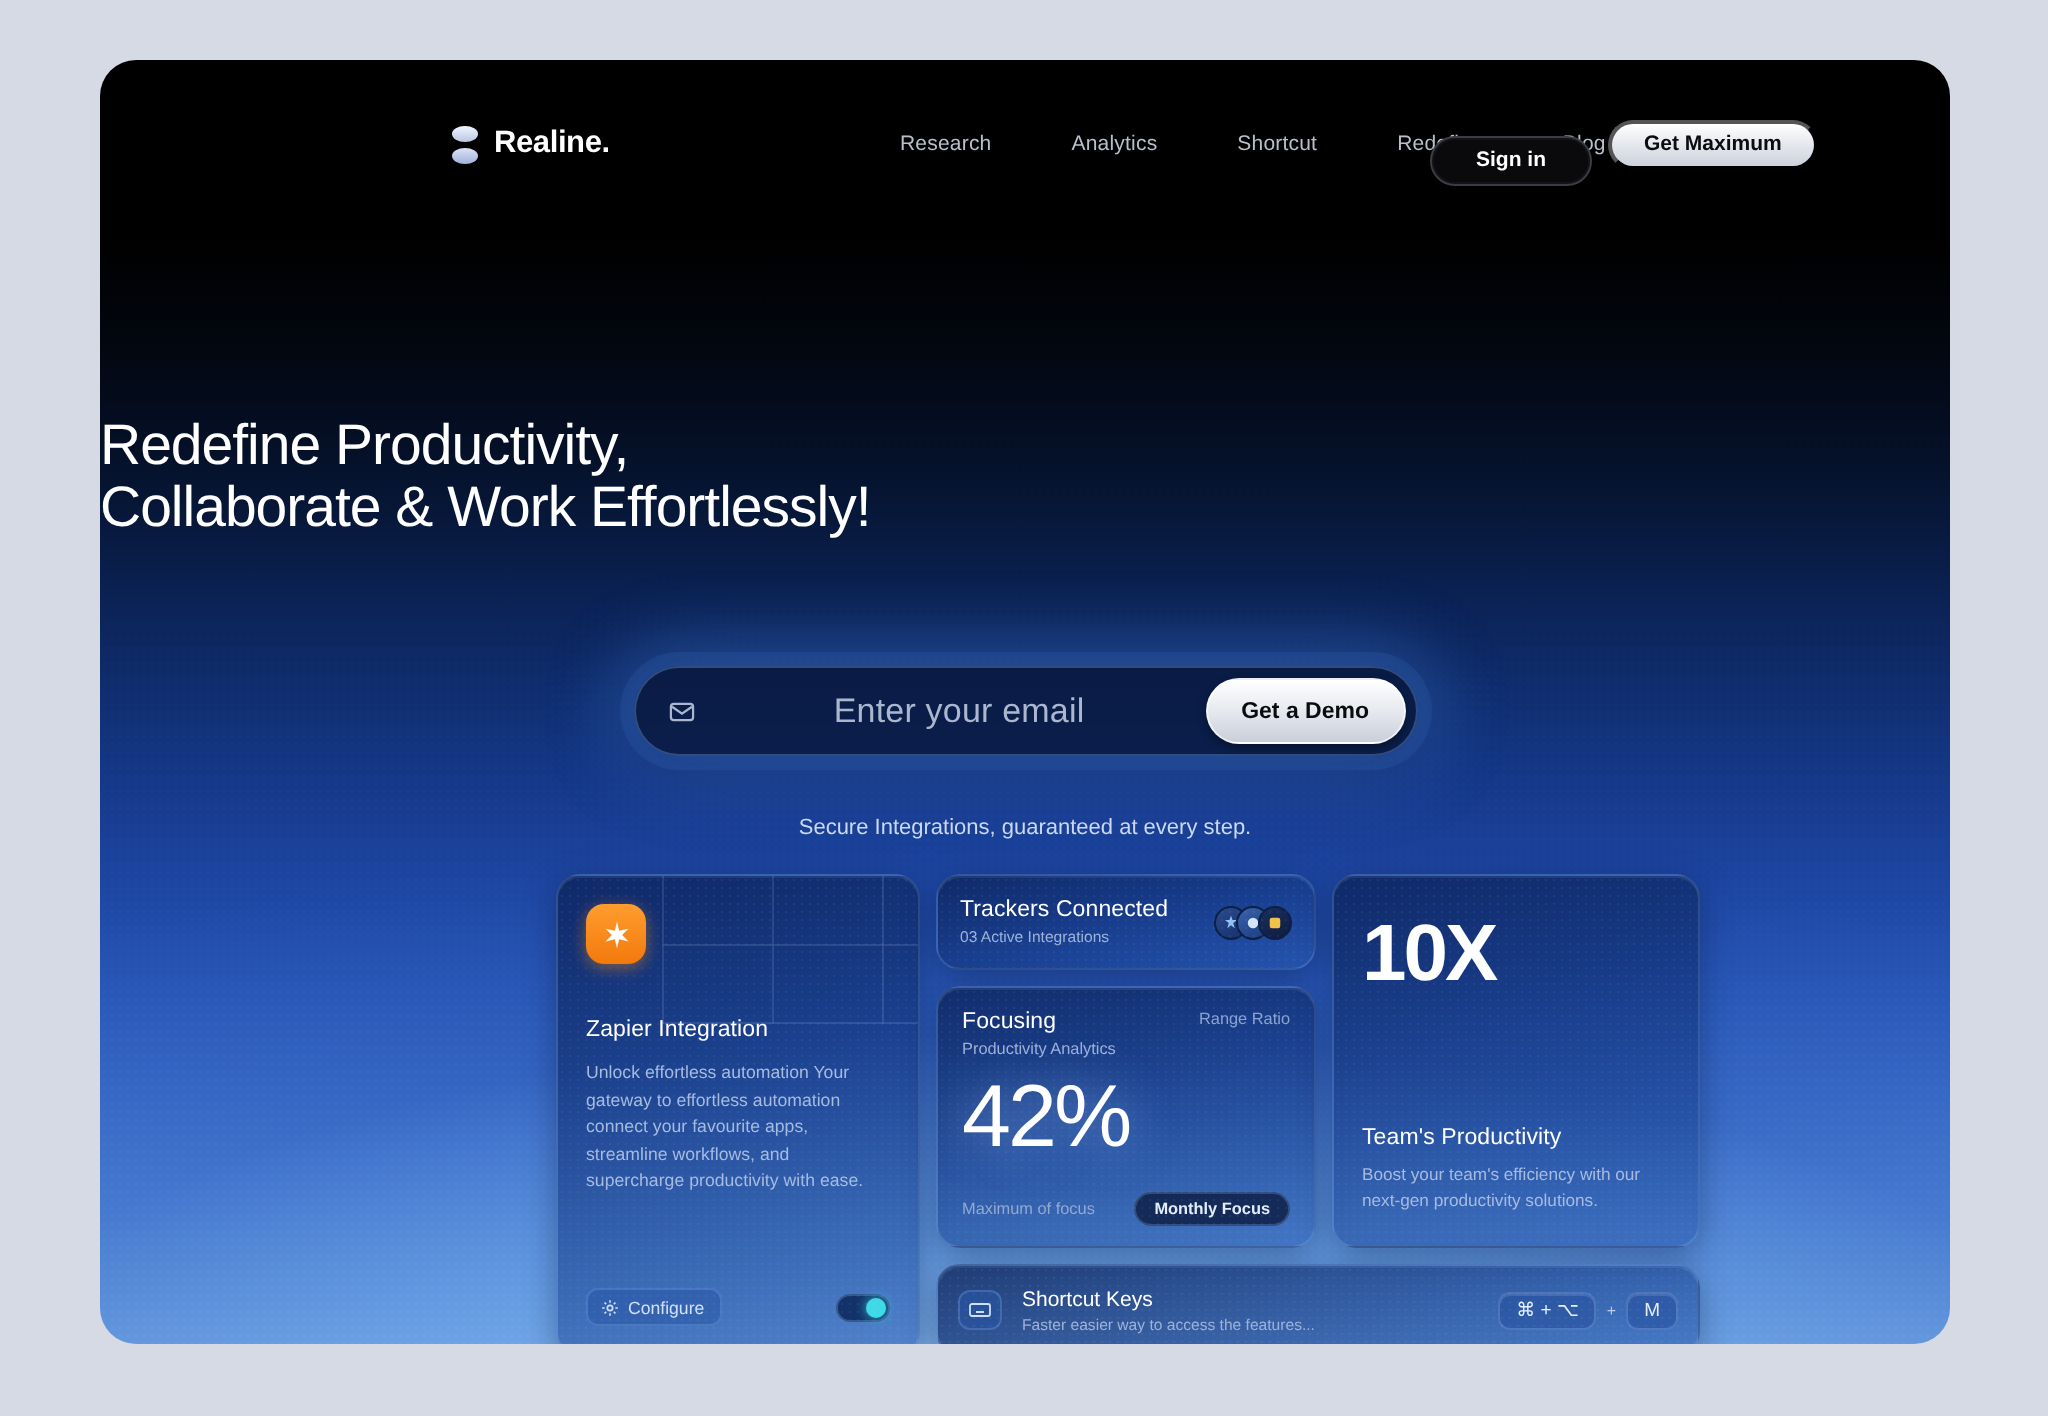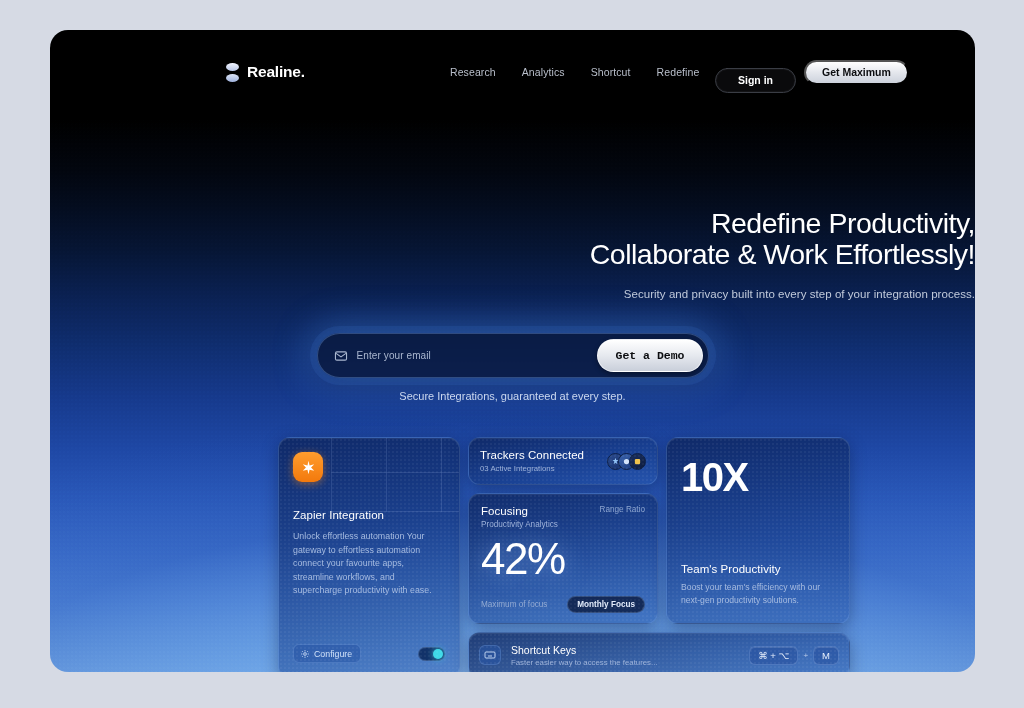"Research" .nav-links { gap: 26px -> 40px }
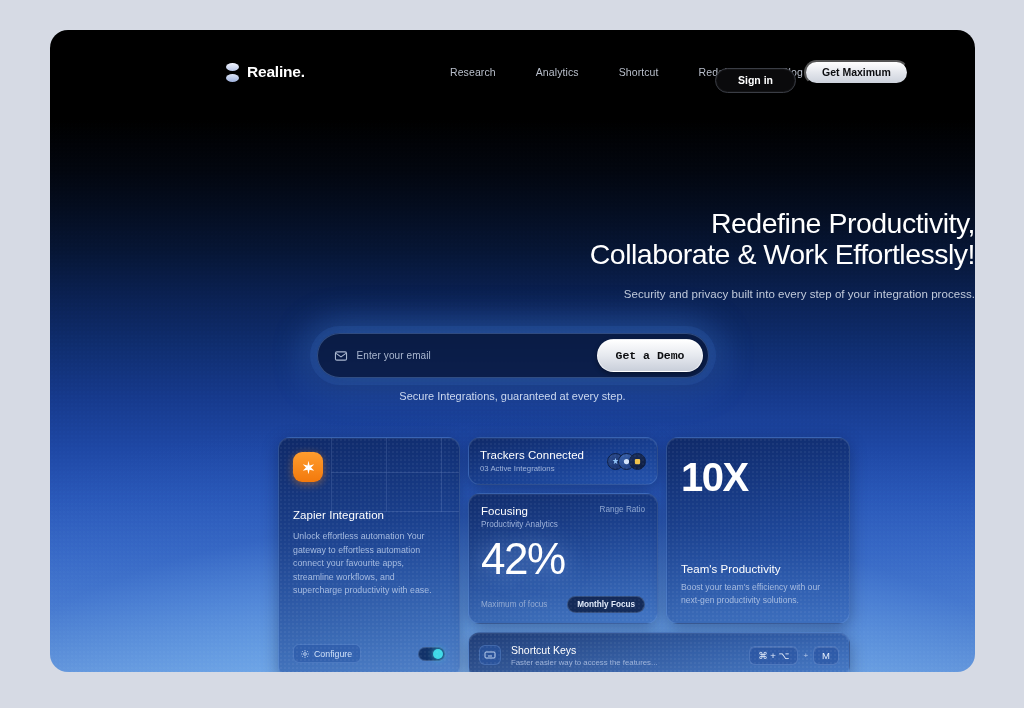"Redefine Productivity," .hero { text-align: right -> left }
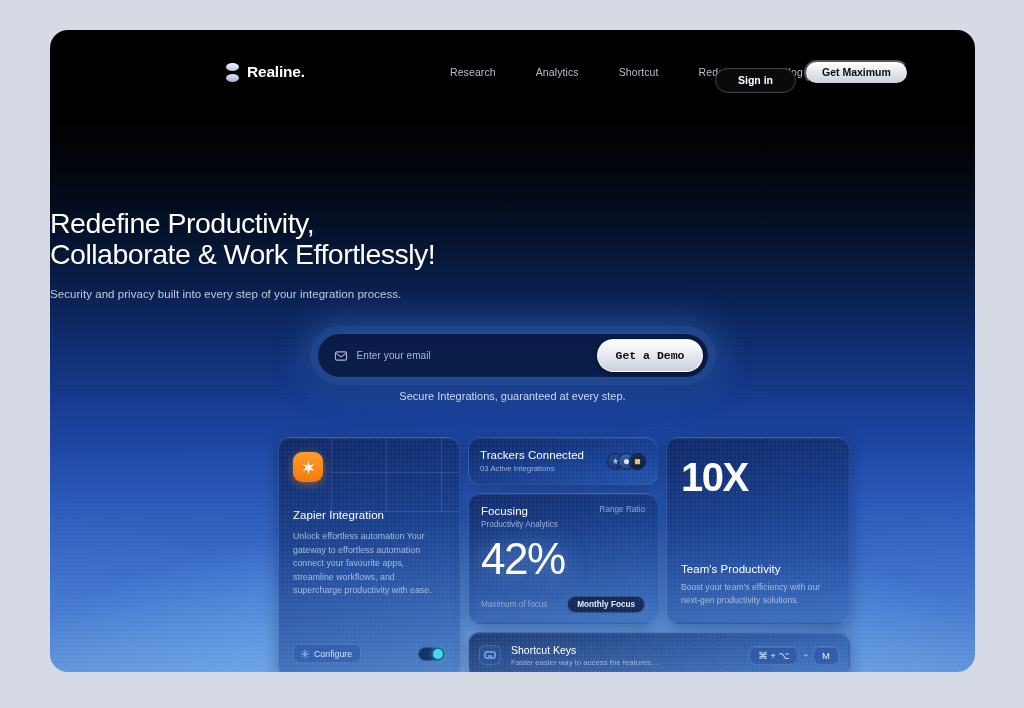"Security and privacy built into" div.sub { html: <div>Security and privacy built into every step of your integration process.</div> -> none }
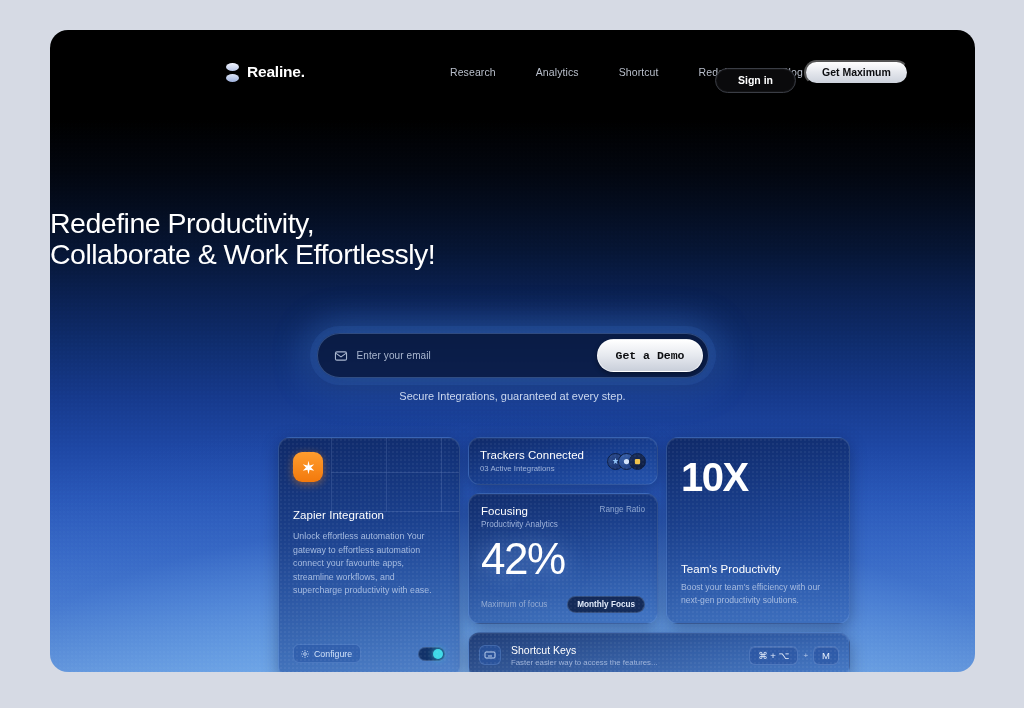"Enter your email" .email-input { font-size: 10px -> 17px; text-align: none -> center }
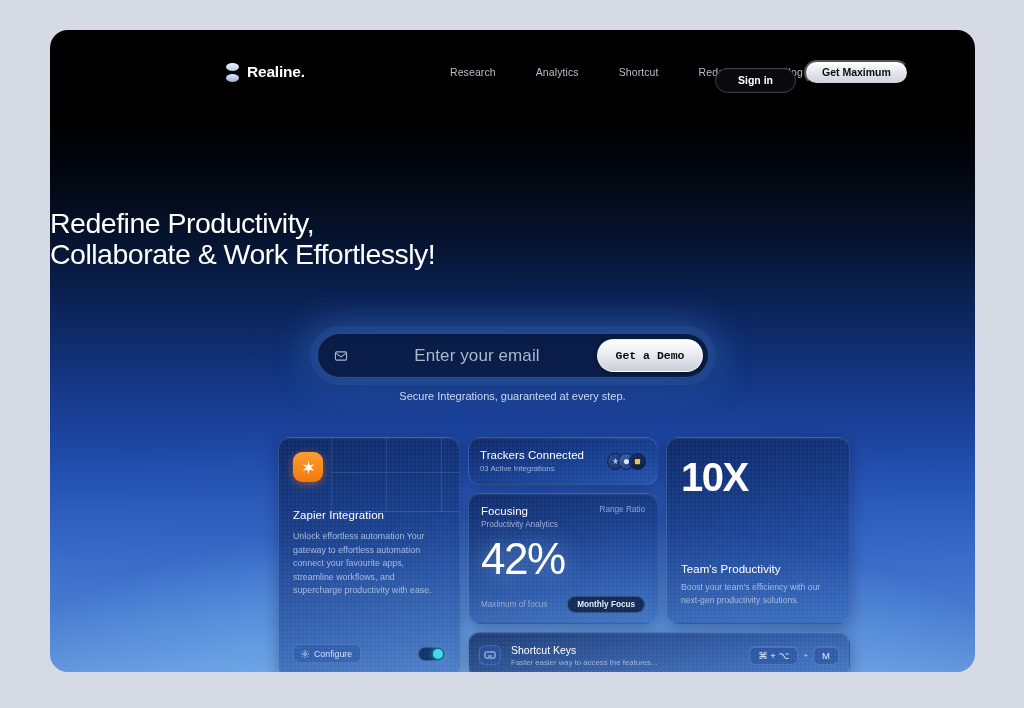"Get a Demo" .btn-demo { font-family: Liberation Mono, monospace -> none }
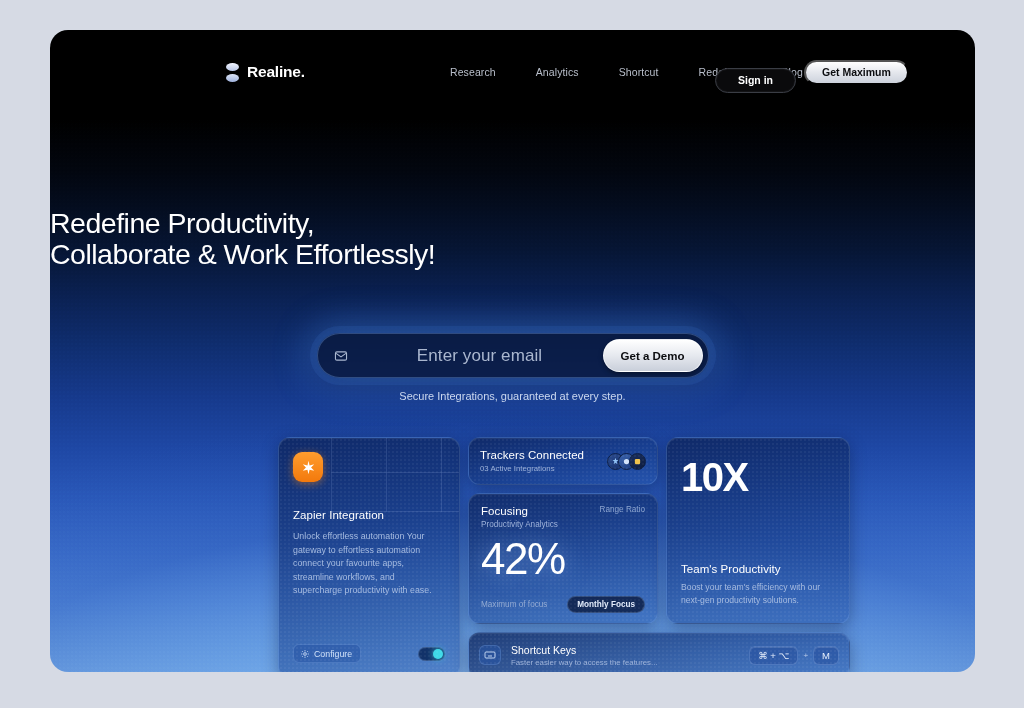"Secure Integrations, guaranteed at every" .secure-note { top: 360px -> 378px }
